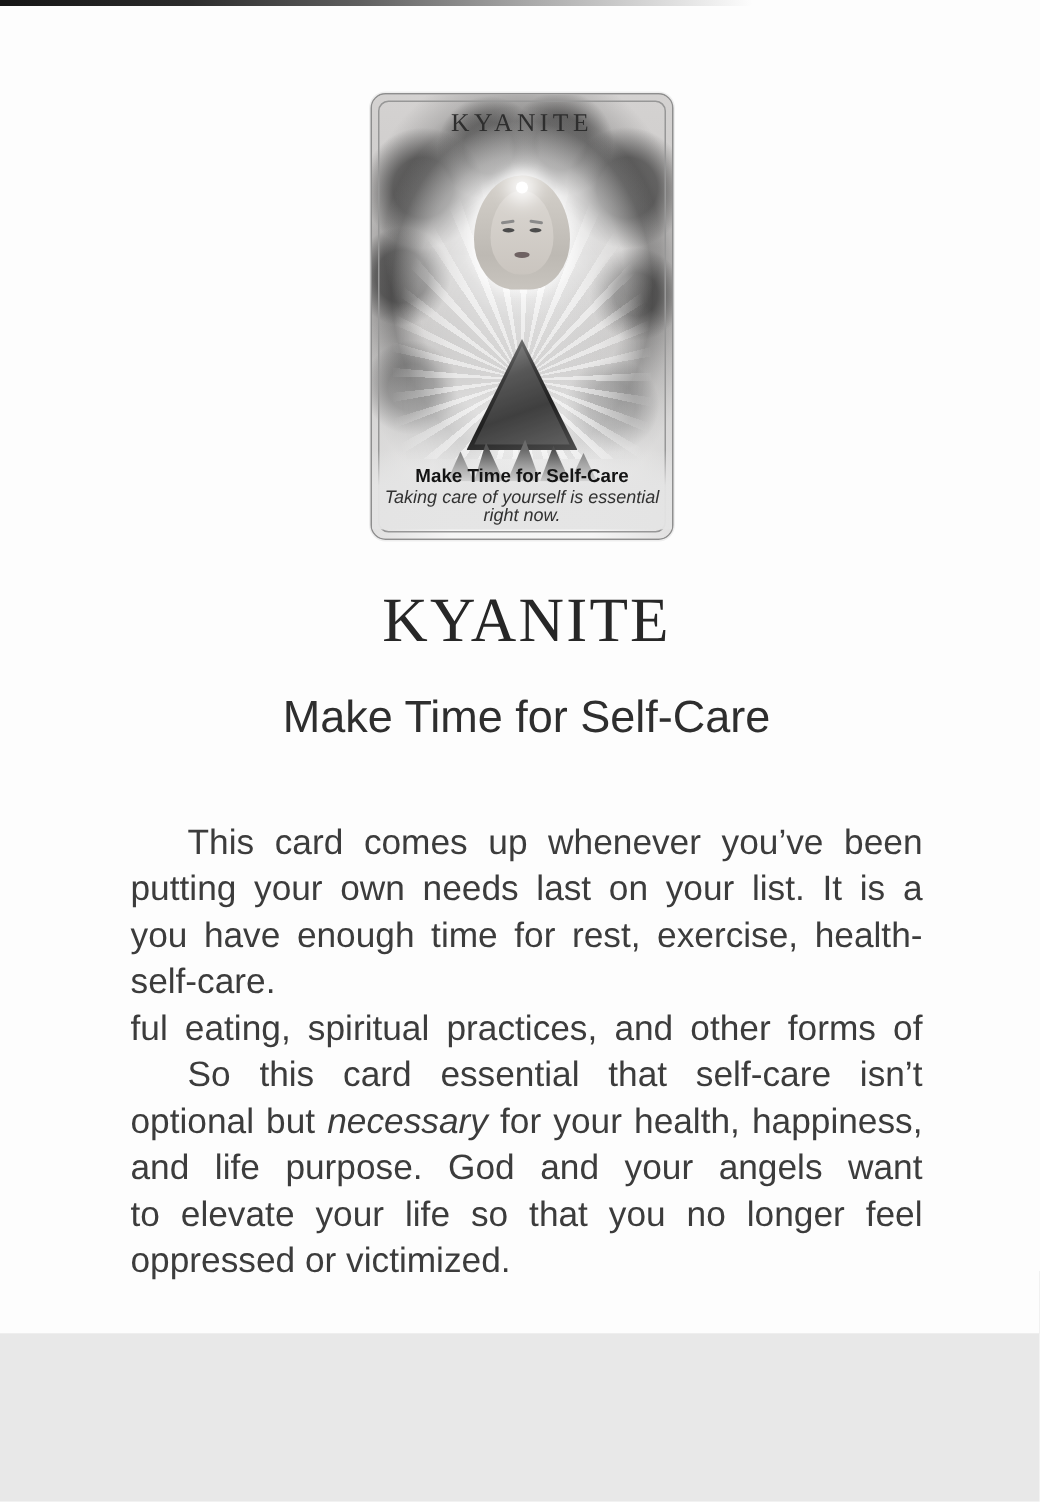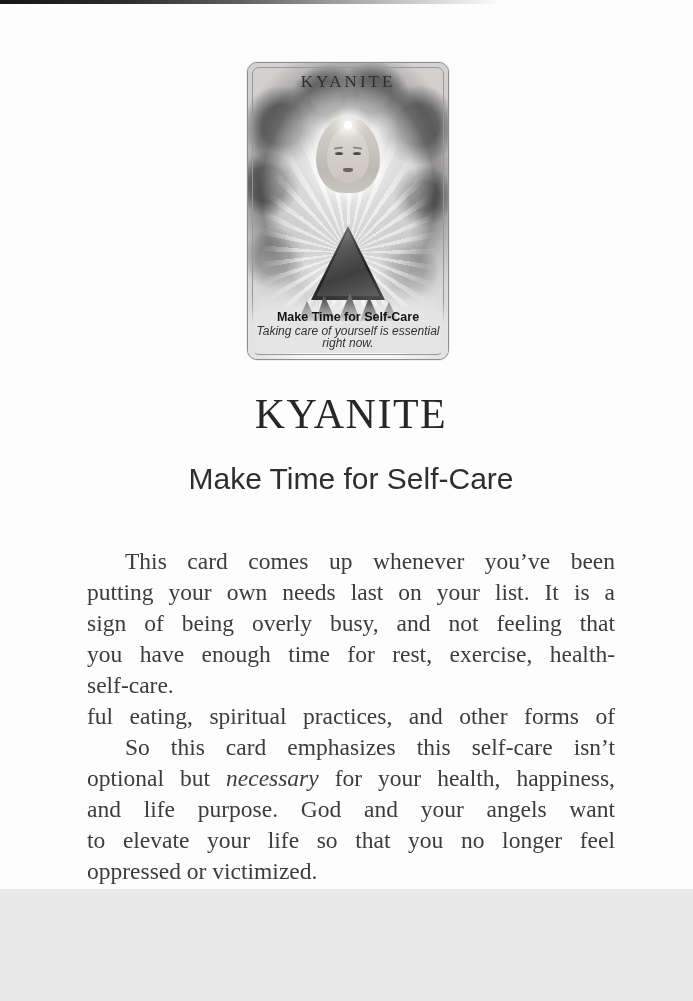"This card comes up whenever" .body-text { font-family: Liberation Serif, serif -> Liberation Sans, sans-serif }
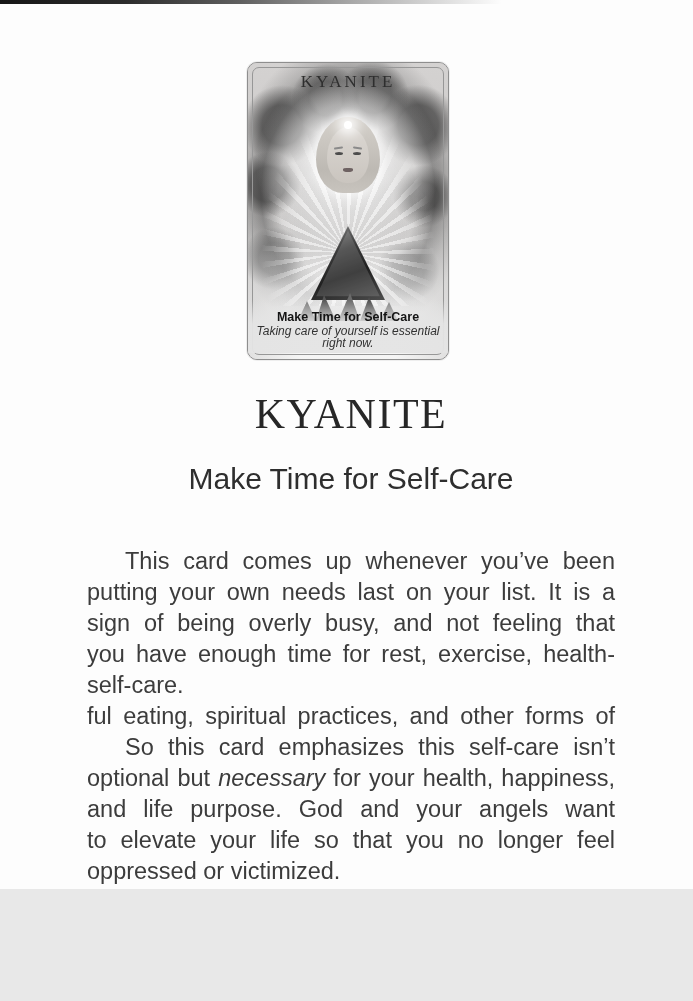"sign of being overly busy," div.body-line { html: <div><span>sign of being overly busy, and not feeling that</span></div> -> none }
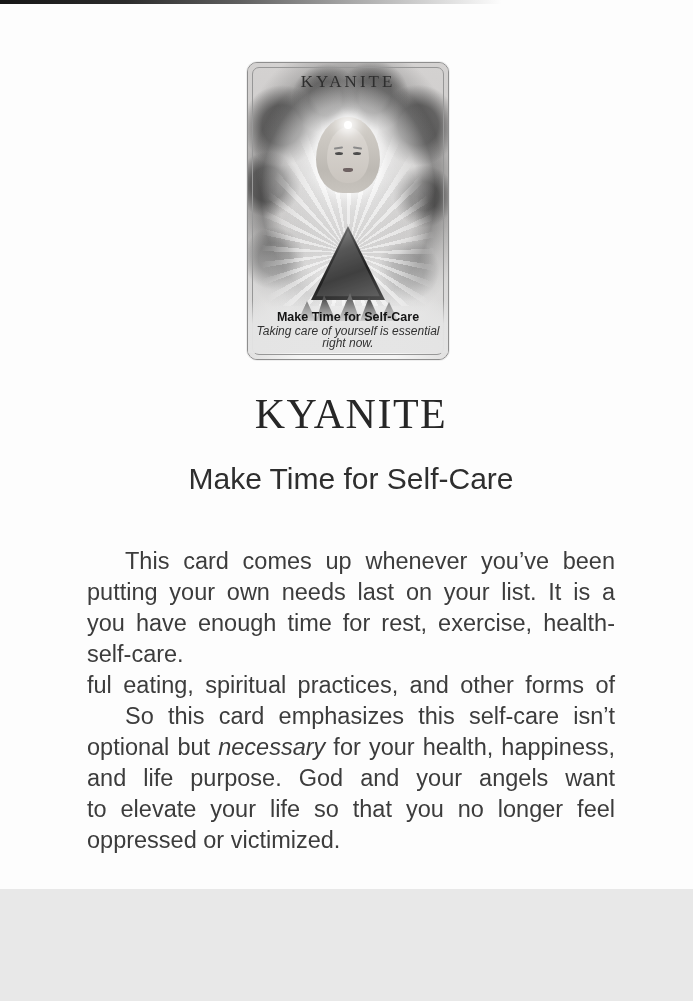"So this card emphasizes this" span { text: emphasizes this -> essential that }
